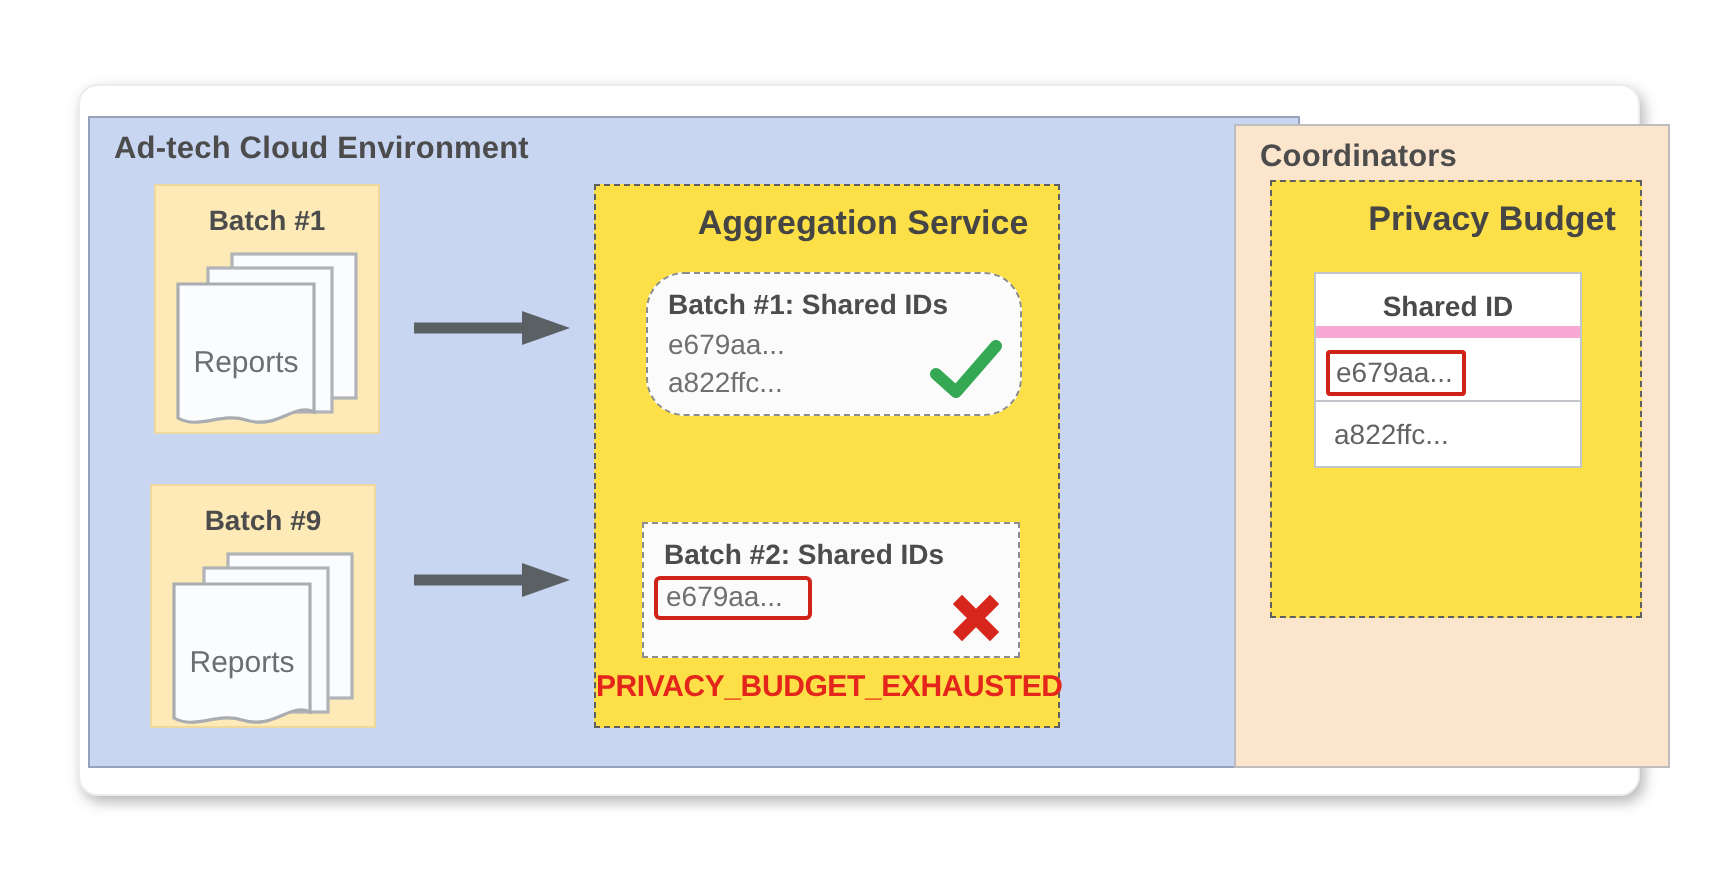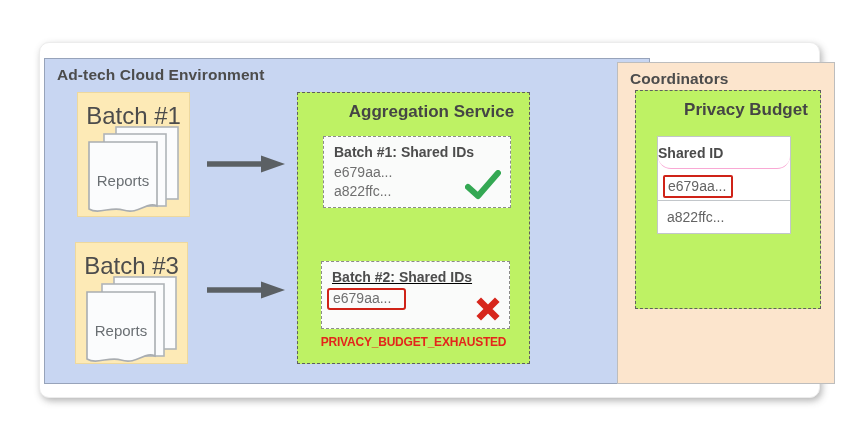"Batch #1" .batch-title { font-size: 24px -> 14px; font-weight: normal -> bold }
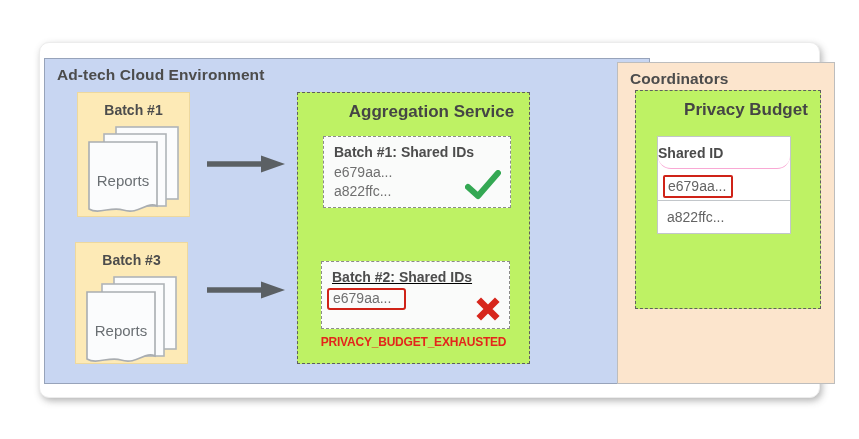"Aggregation Service" .greenbox { background: #bef264 -> #fde047 }
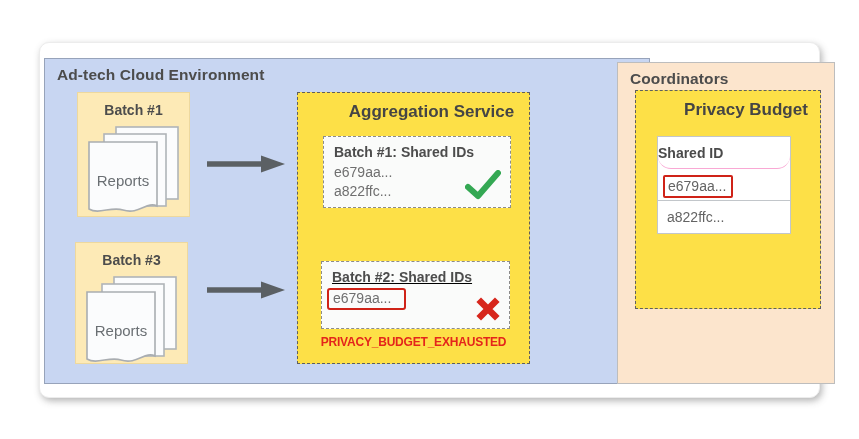"Batch #1: Shared IDs" .r1 { border-radius: none -> 19px }
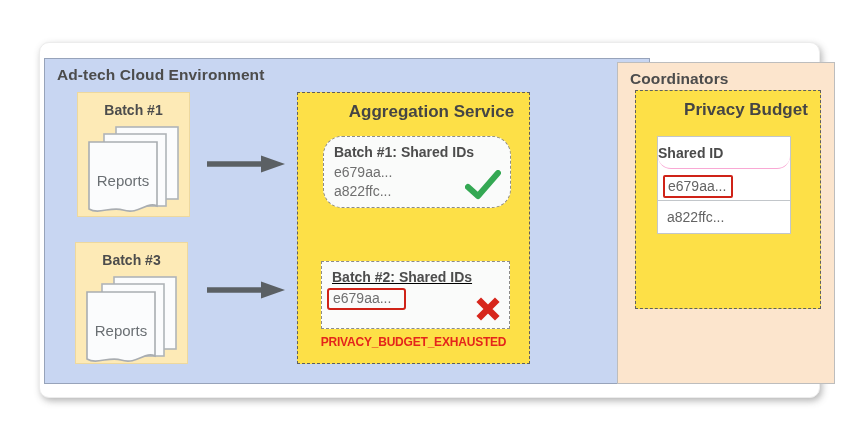"Shared ID" .th { border-bottom: 1px solid #f9a8d4 -> 6px solid #f9a8d4; border-radius: 13px -> none; text-align: none -> center }
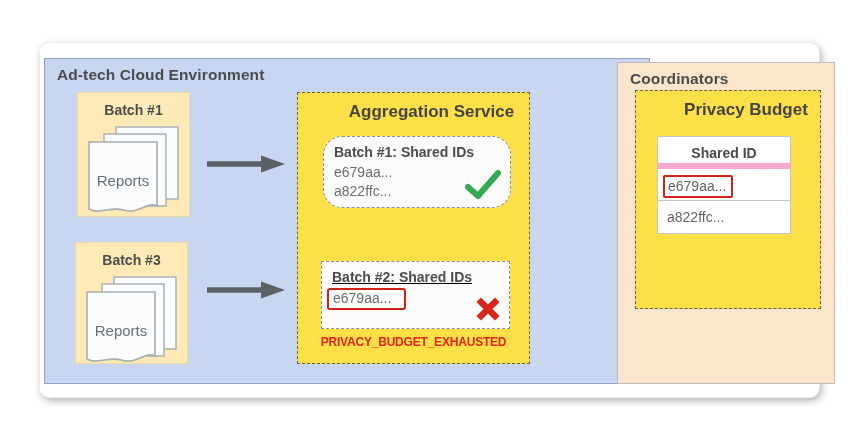"Batch #3" div.batch-title { text: 3 -> 9 }
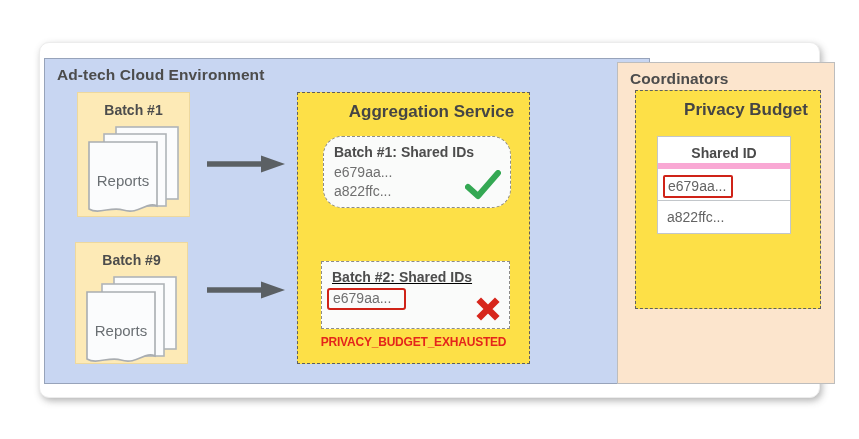"Batch #2: Shared IDs" .r2 { text-decoration: underline -> none }
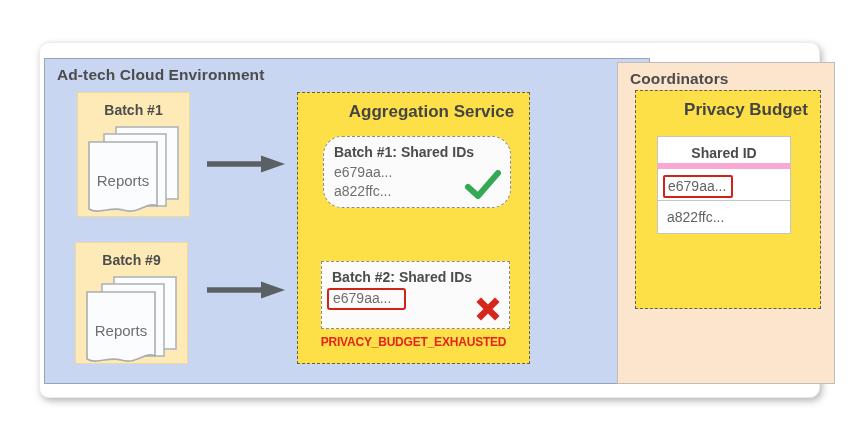"PRIVACY_BUDGET_EXHAUSTED" .errlabel { font-size: 12px -> 15px }
